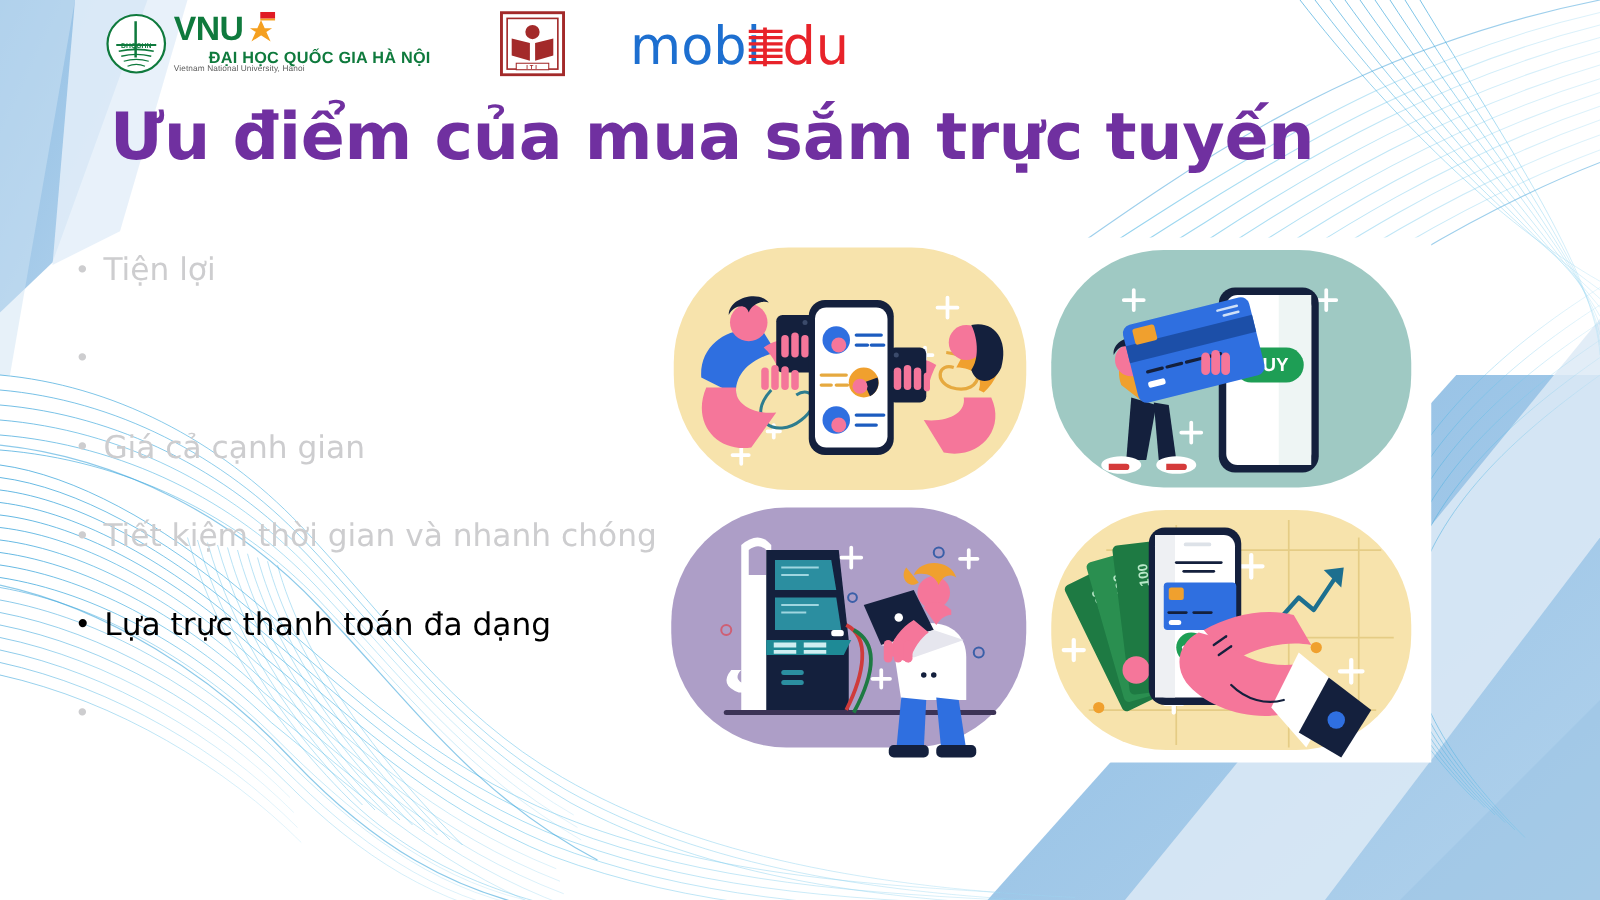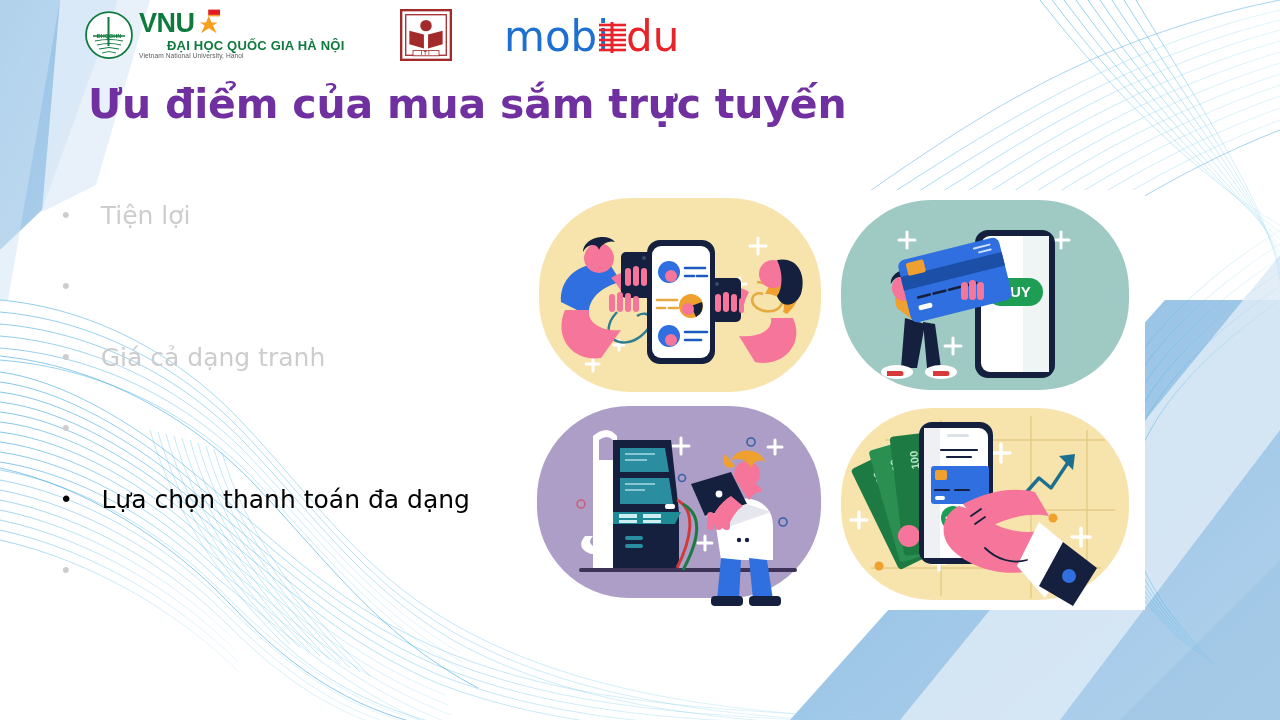"Ưu điểm của mua sắm" .slide-title { font-size: 41px -> 52px }
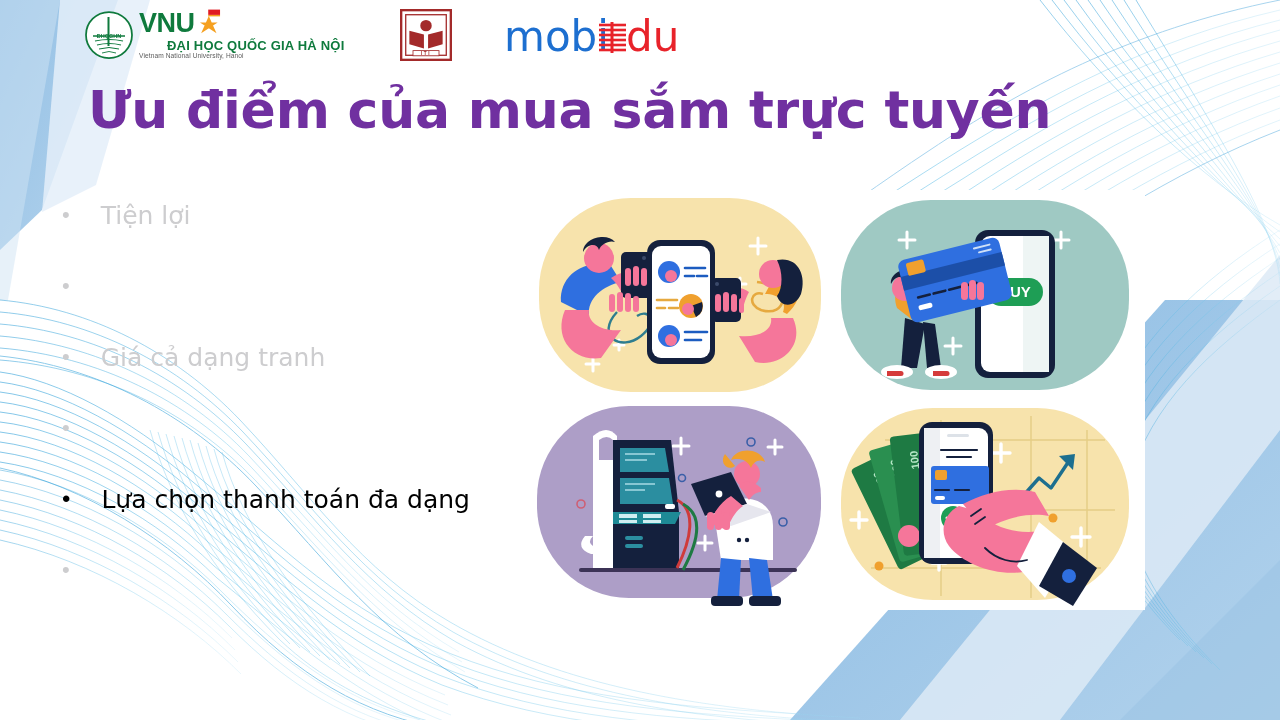"Tiện lợi" .bullet .btxt { margin-left: 18px -> none }
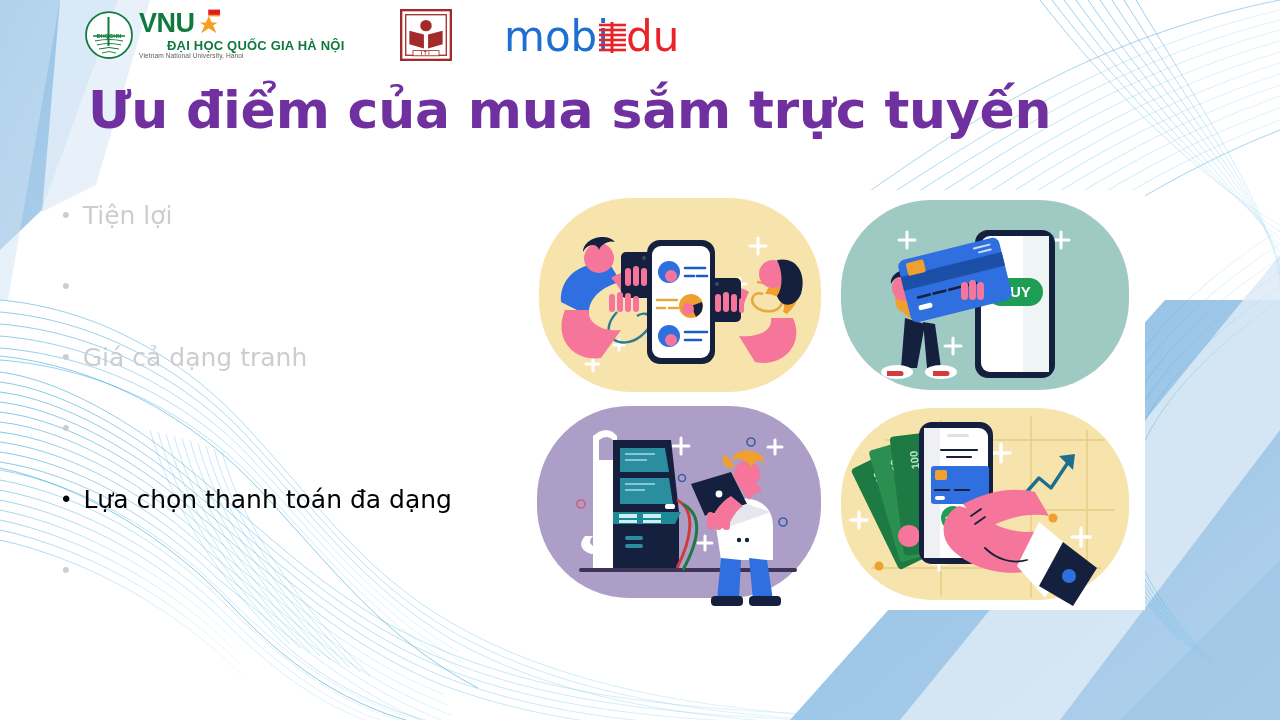"Giá cả dạng tranh" span.btxt { text: dạng tranh -> cạnh gian }
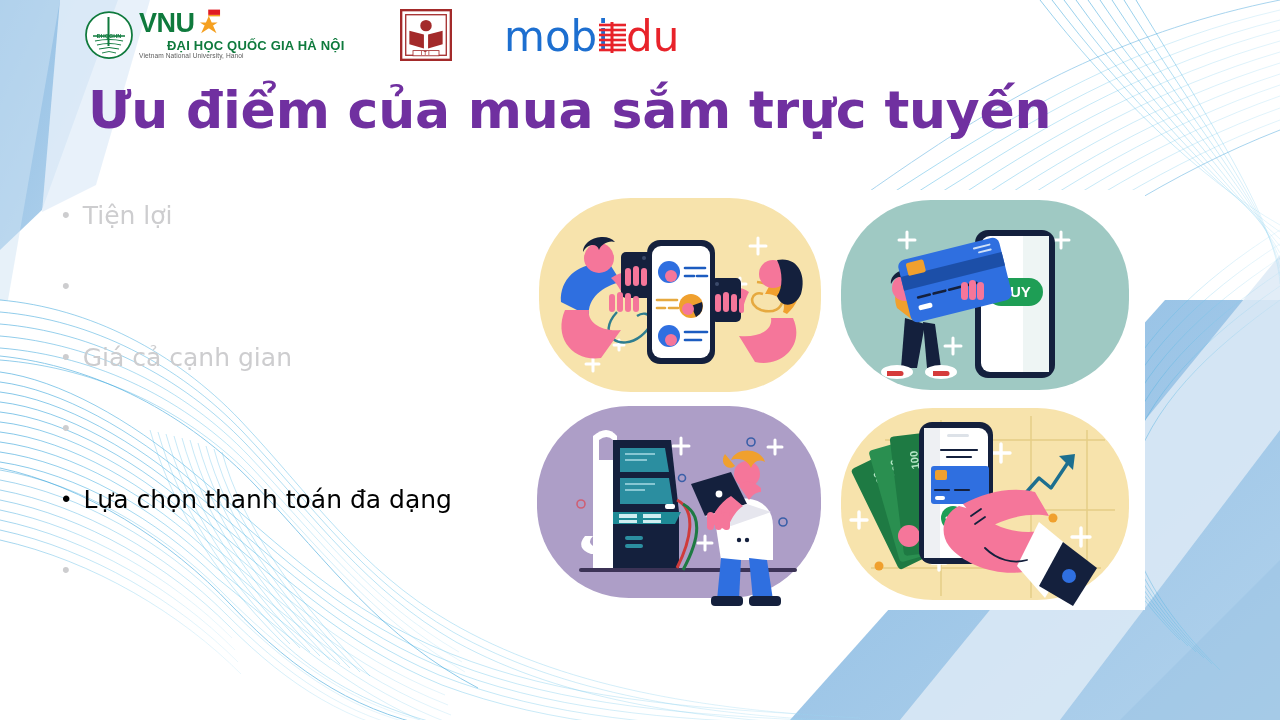"Tiết kiệm thời gian và" span.btxt { html: none -> <span>Tiết kiệm thời gian và nhanh chóng</span> }
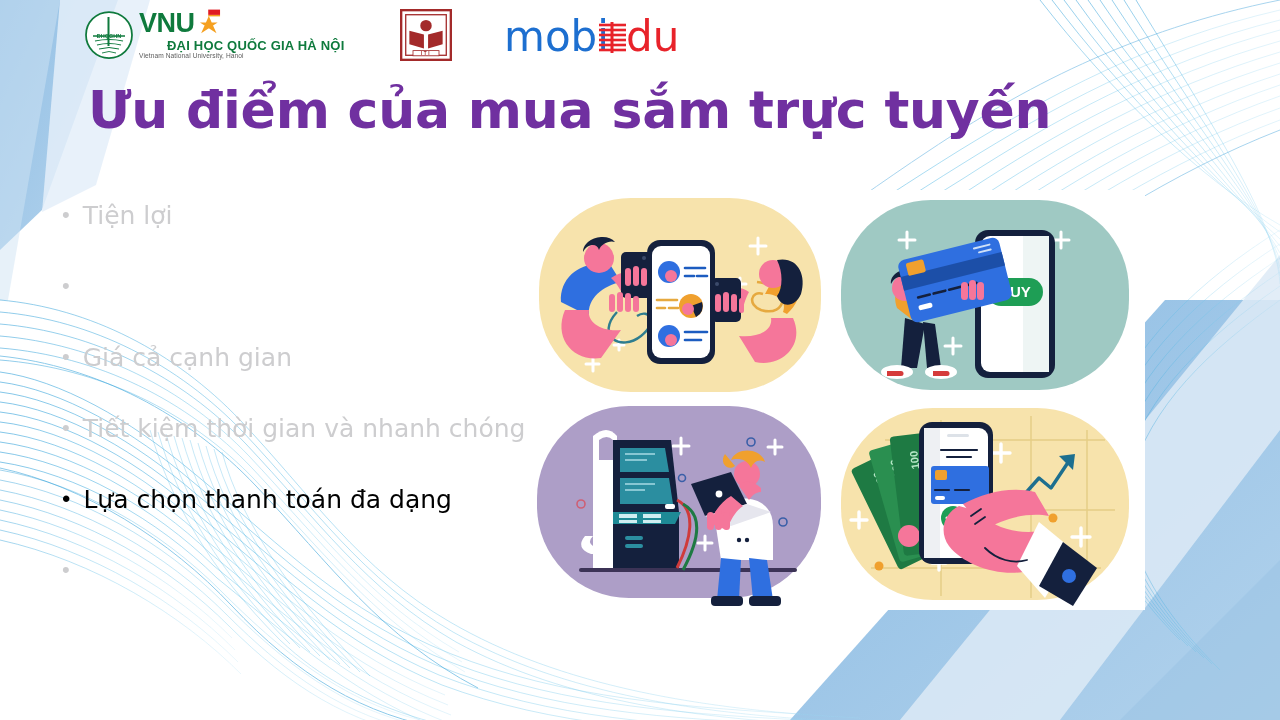"Lựa chọn thanh toán đa" span.btxt { text: chọn -> trực }
